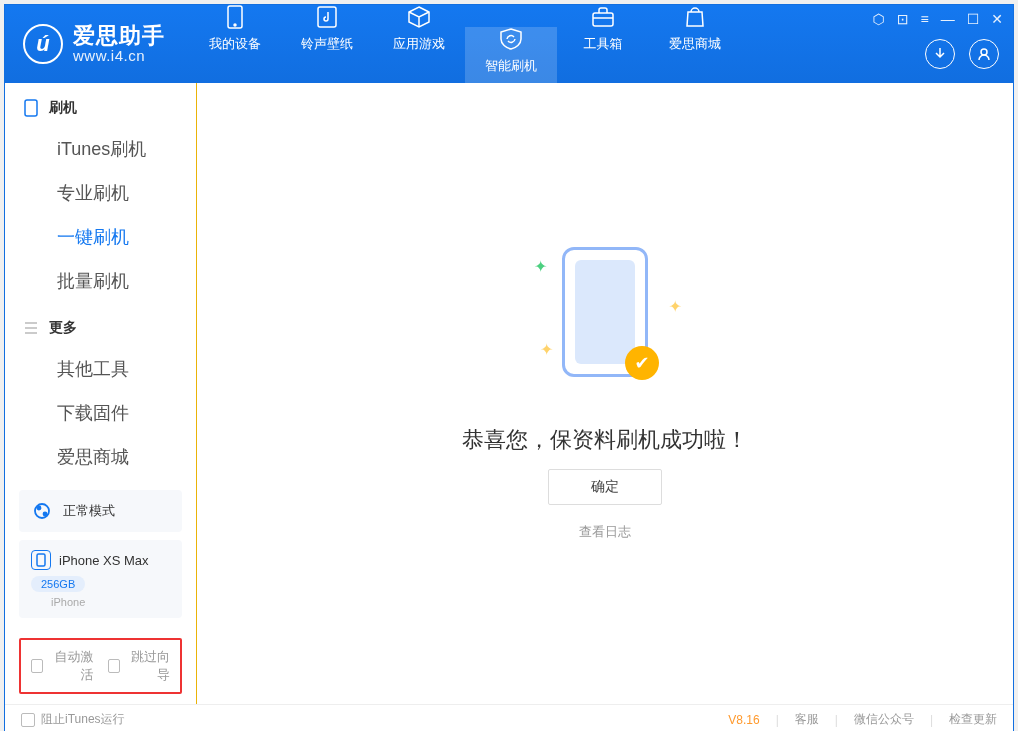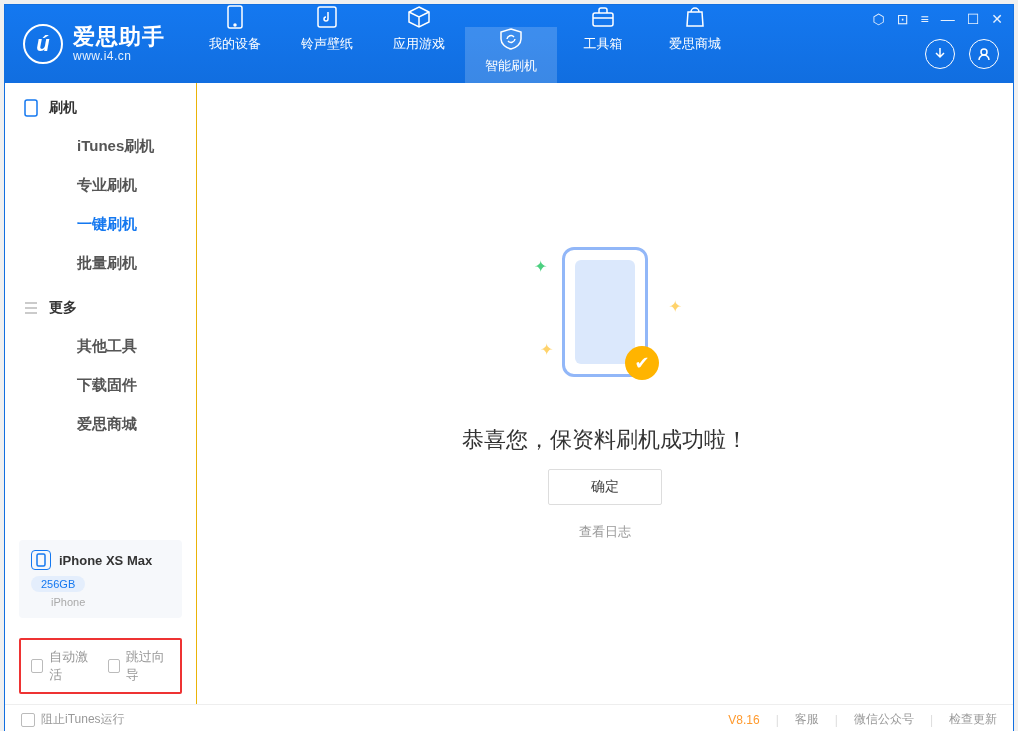"www.i4.cn" .brand-sub { font-size: 12px -> 15px }
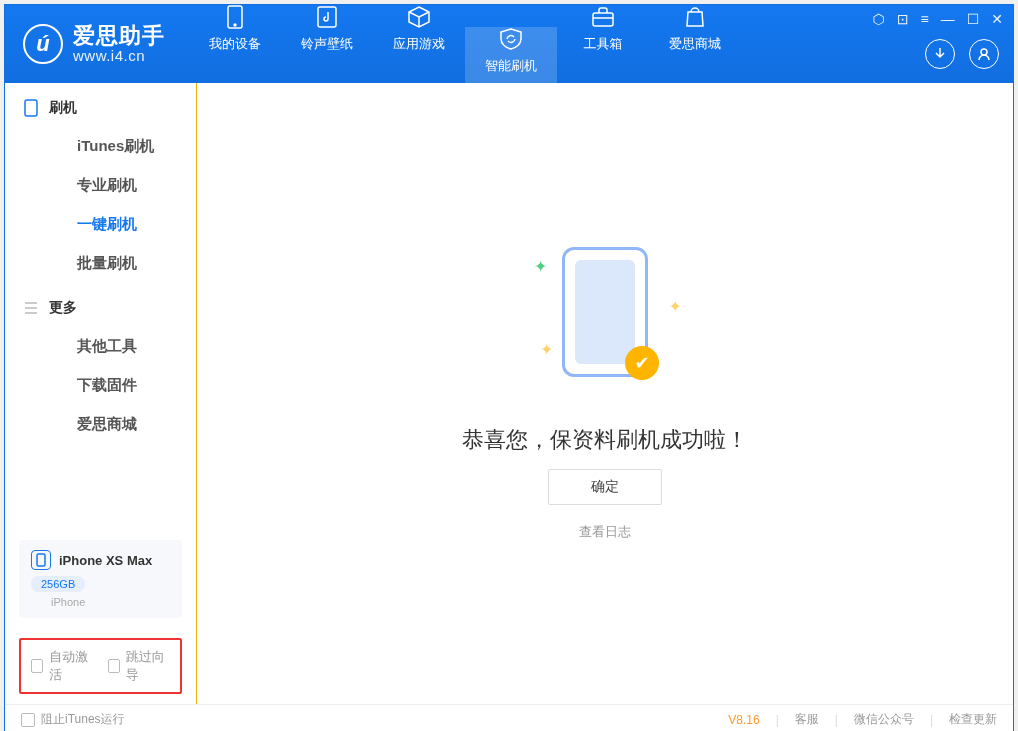"iTunes刷机" .side-item { font-size: 15px -> 18px; font-weight: bold -> none; padding: 10px 0 10px 72px -> 10px 0 10px 52px }
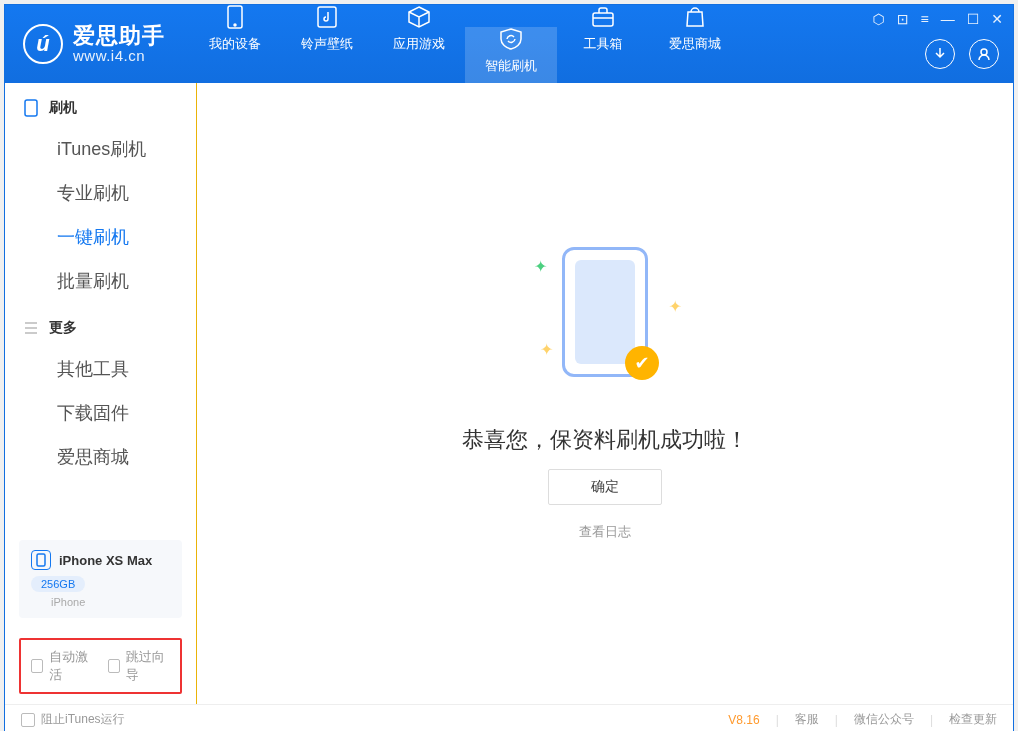"正常模式" div.side-card { html: none -> <div> <div> <svg> <circle></circle> <circle></circle> <circle></circle> </svg> </div> <span>正常模式</span> </div> }
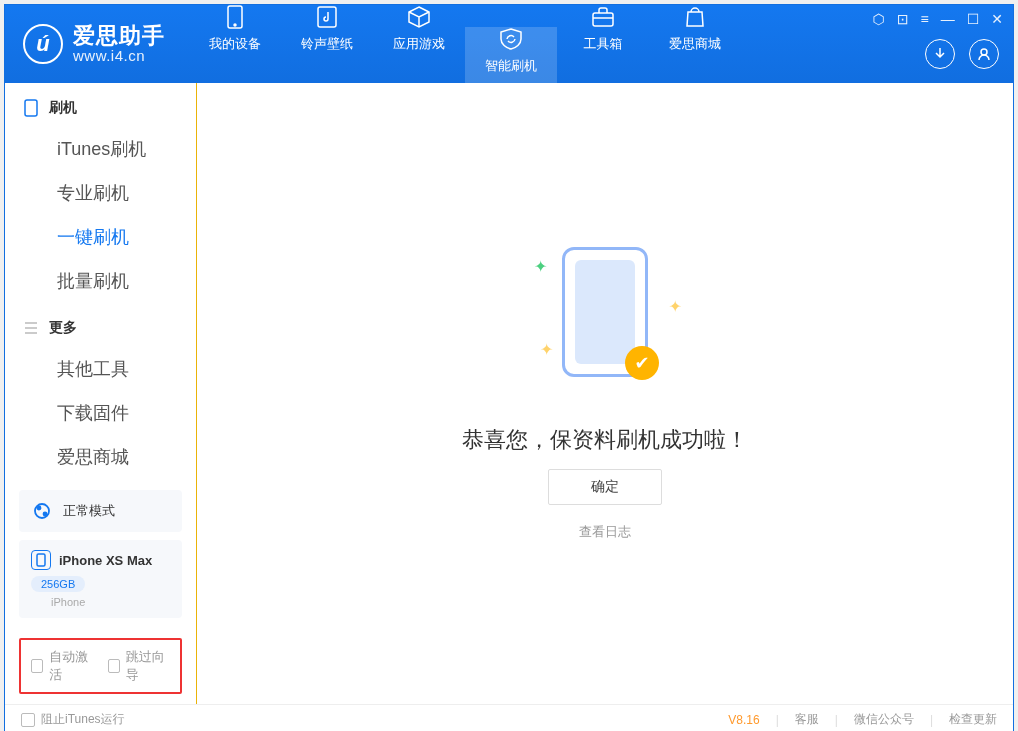"iPhone XS Max" .dev-name { font-weight: 700 -> 400 }
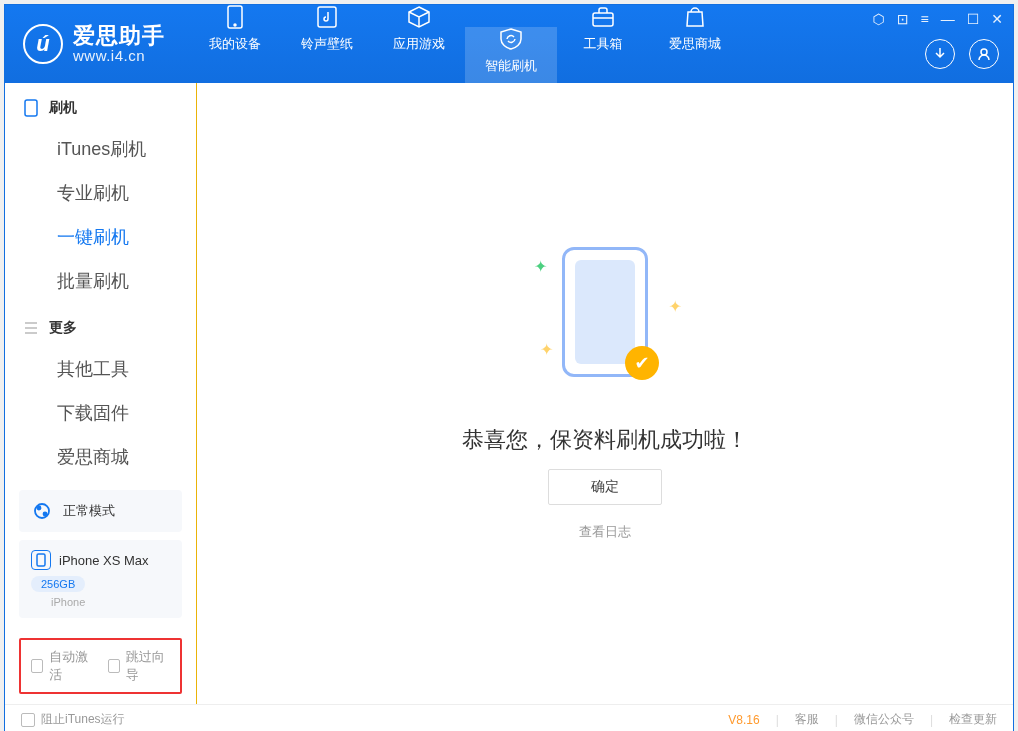"自动激活" .opt-box { text-align: none -> right }
